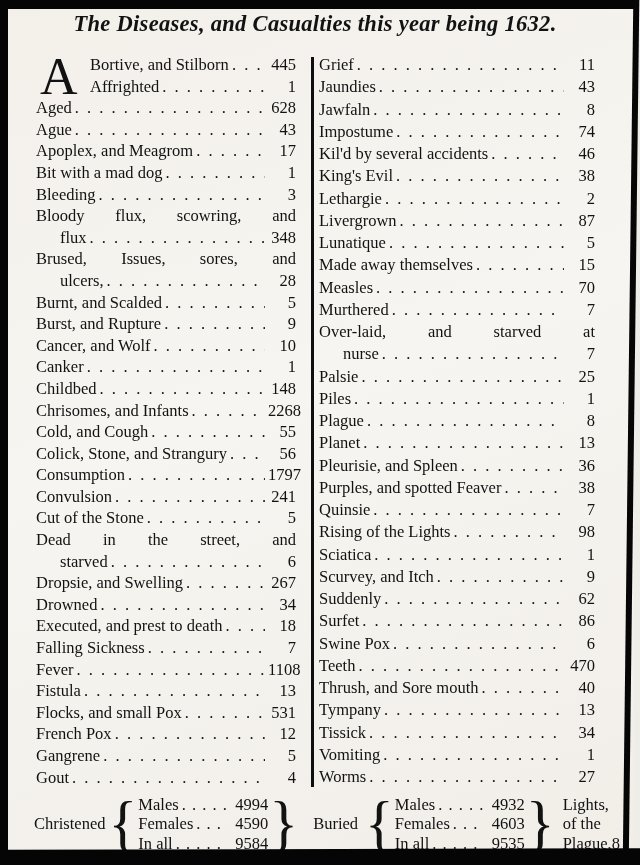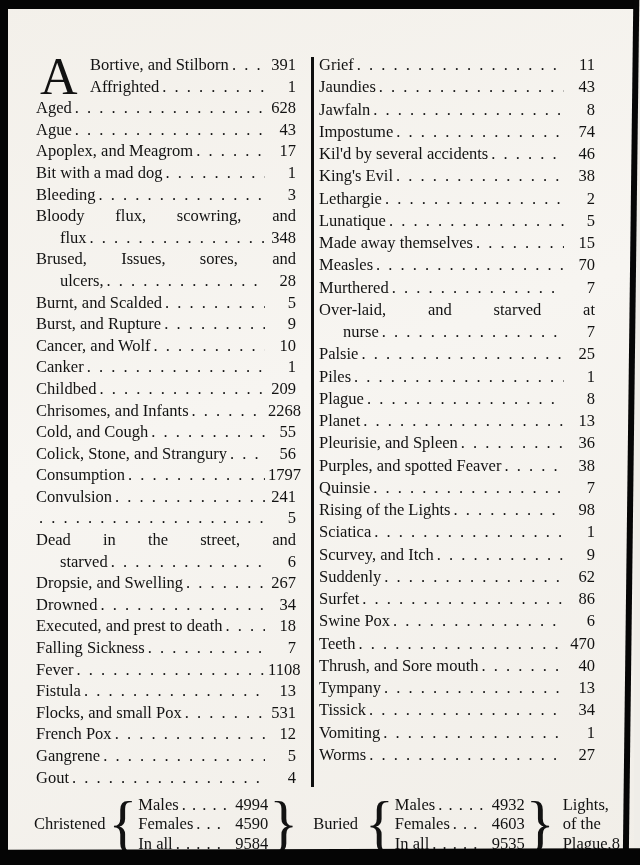"The Diseases, and Casualties this" div.title { html: none -> <div>The Diseases, and Casualties this year being 1632.</div> }
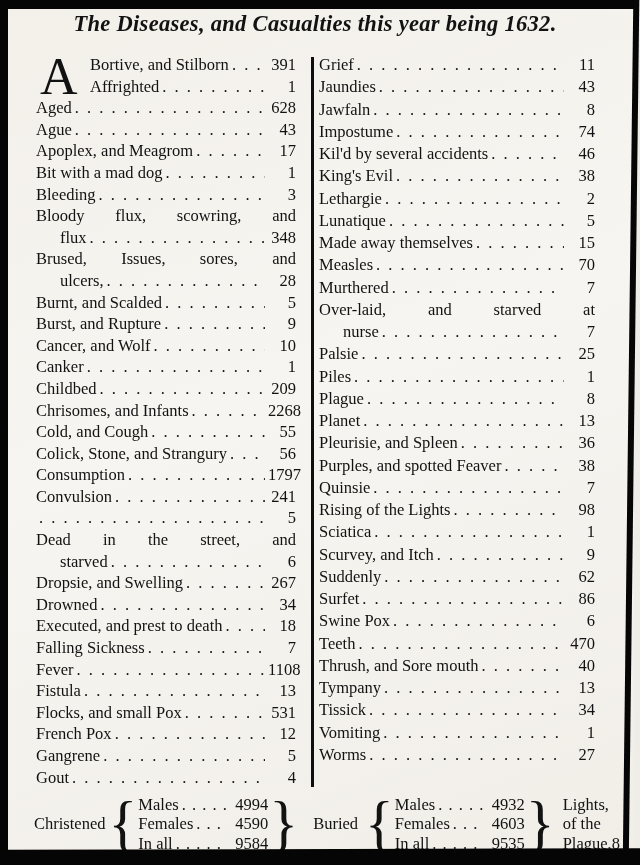"391" span.val { text: 391 -> 445 }
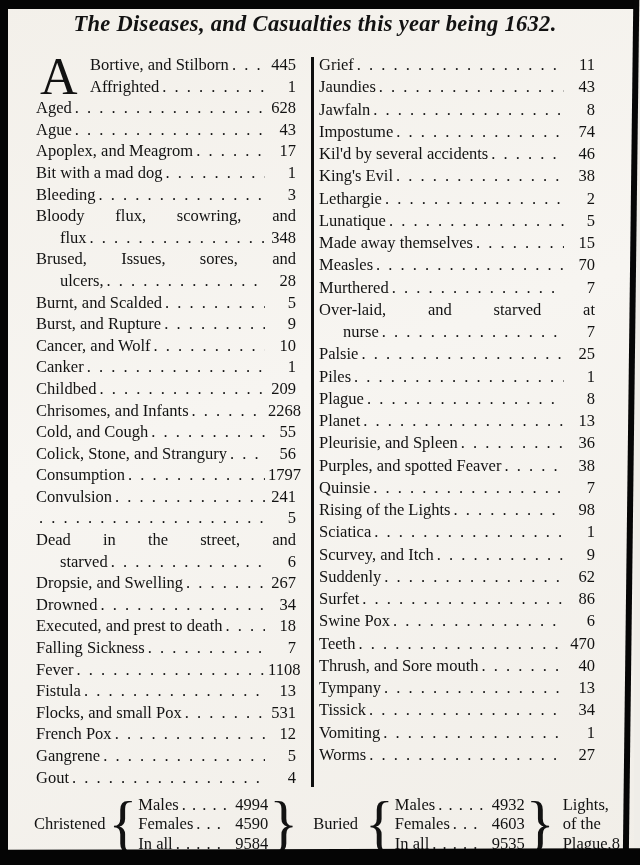"Livergrown" div.row { html: none -> <div> <div> <span>Livergrown</span> <span></span> <span>87</span> </div> </div> }
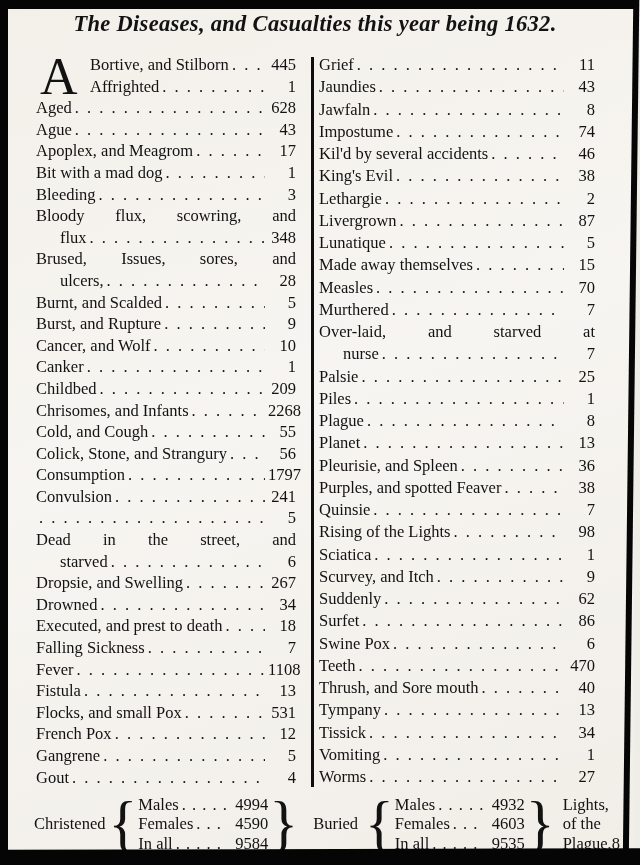"209" span.val { text: 209 -> 148 }
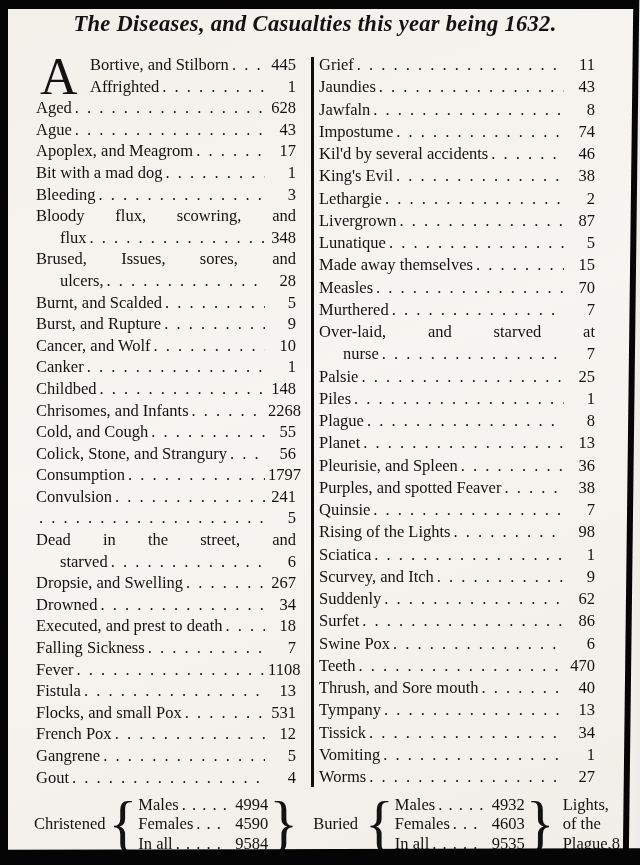"Cut of the Stone" span.label { html: none -> <span>Cut of the Stone</span> }
